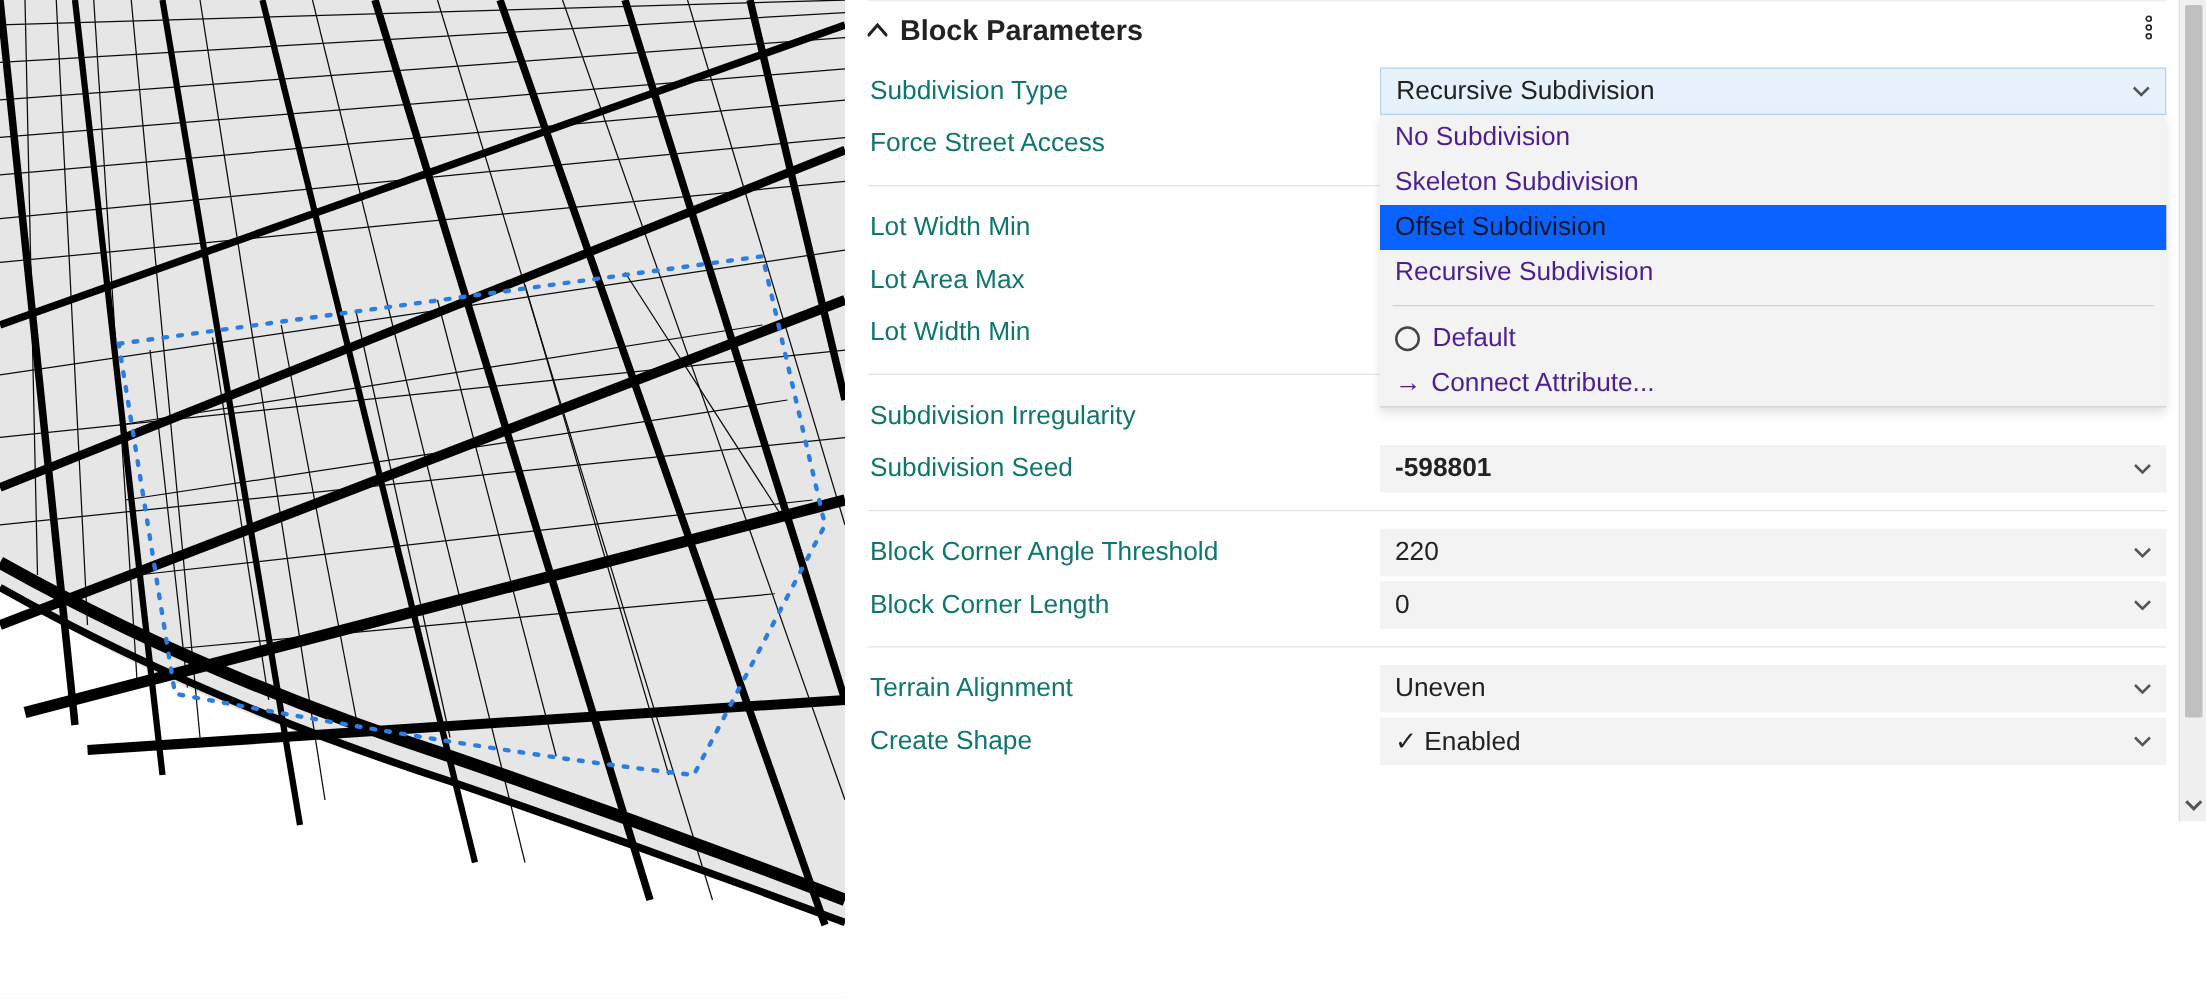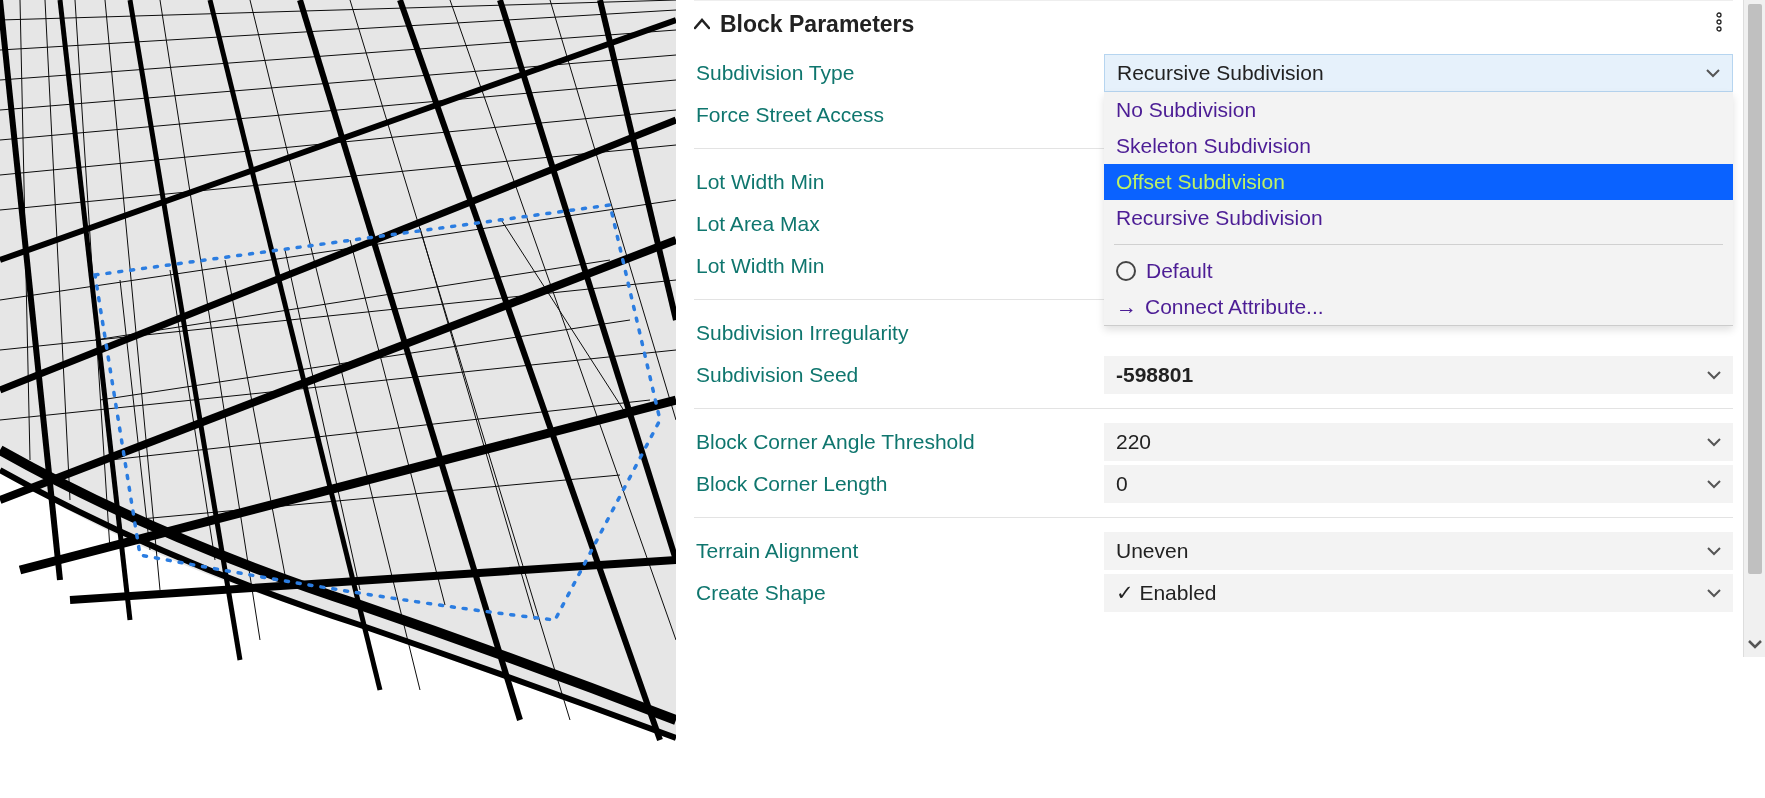"Offset Subdivision" .dd-item.highlight { color: #bef264 -> #0f172a }
